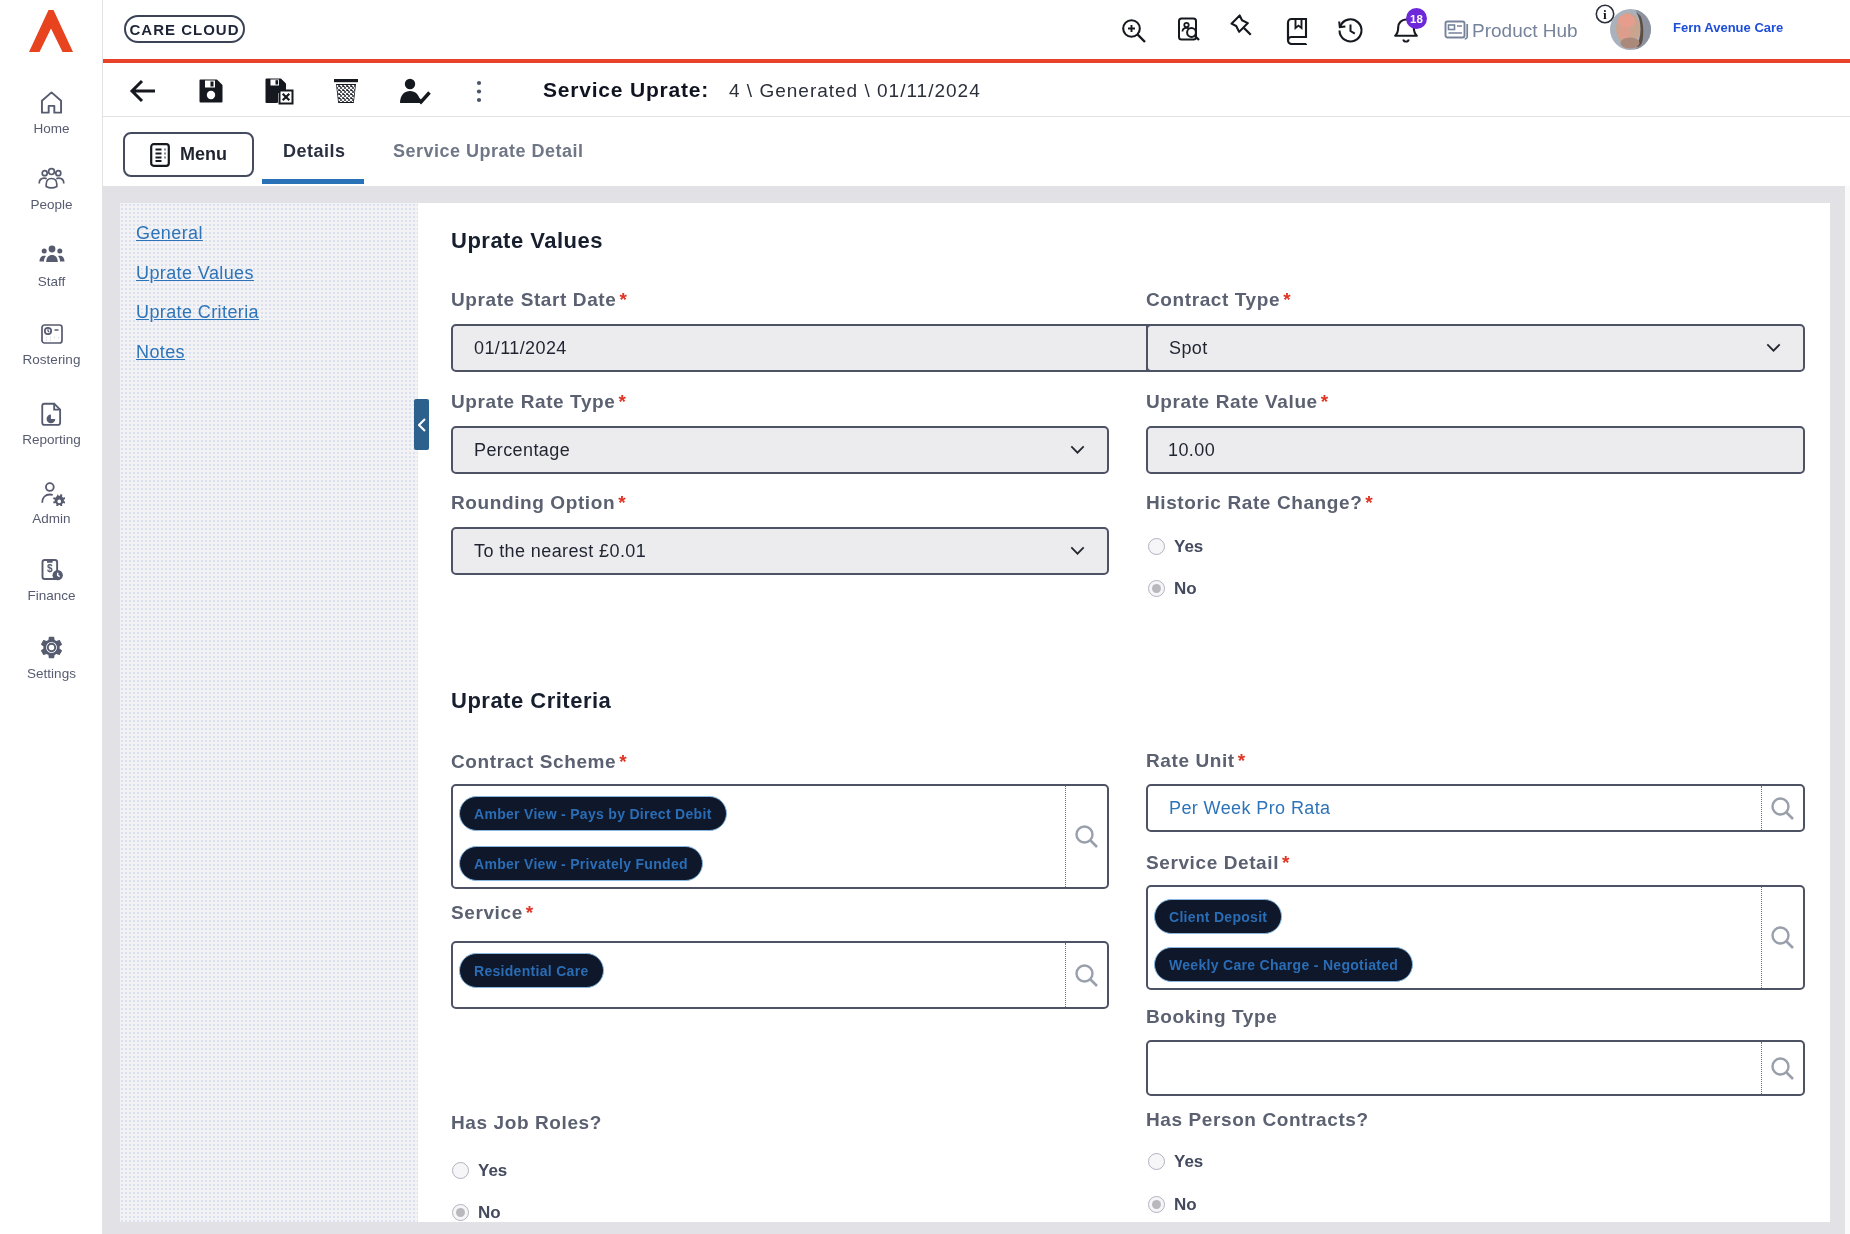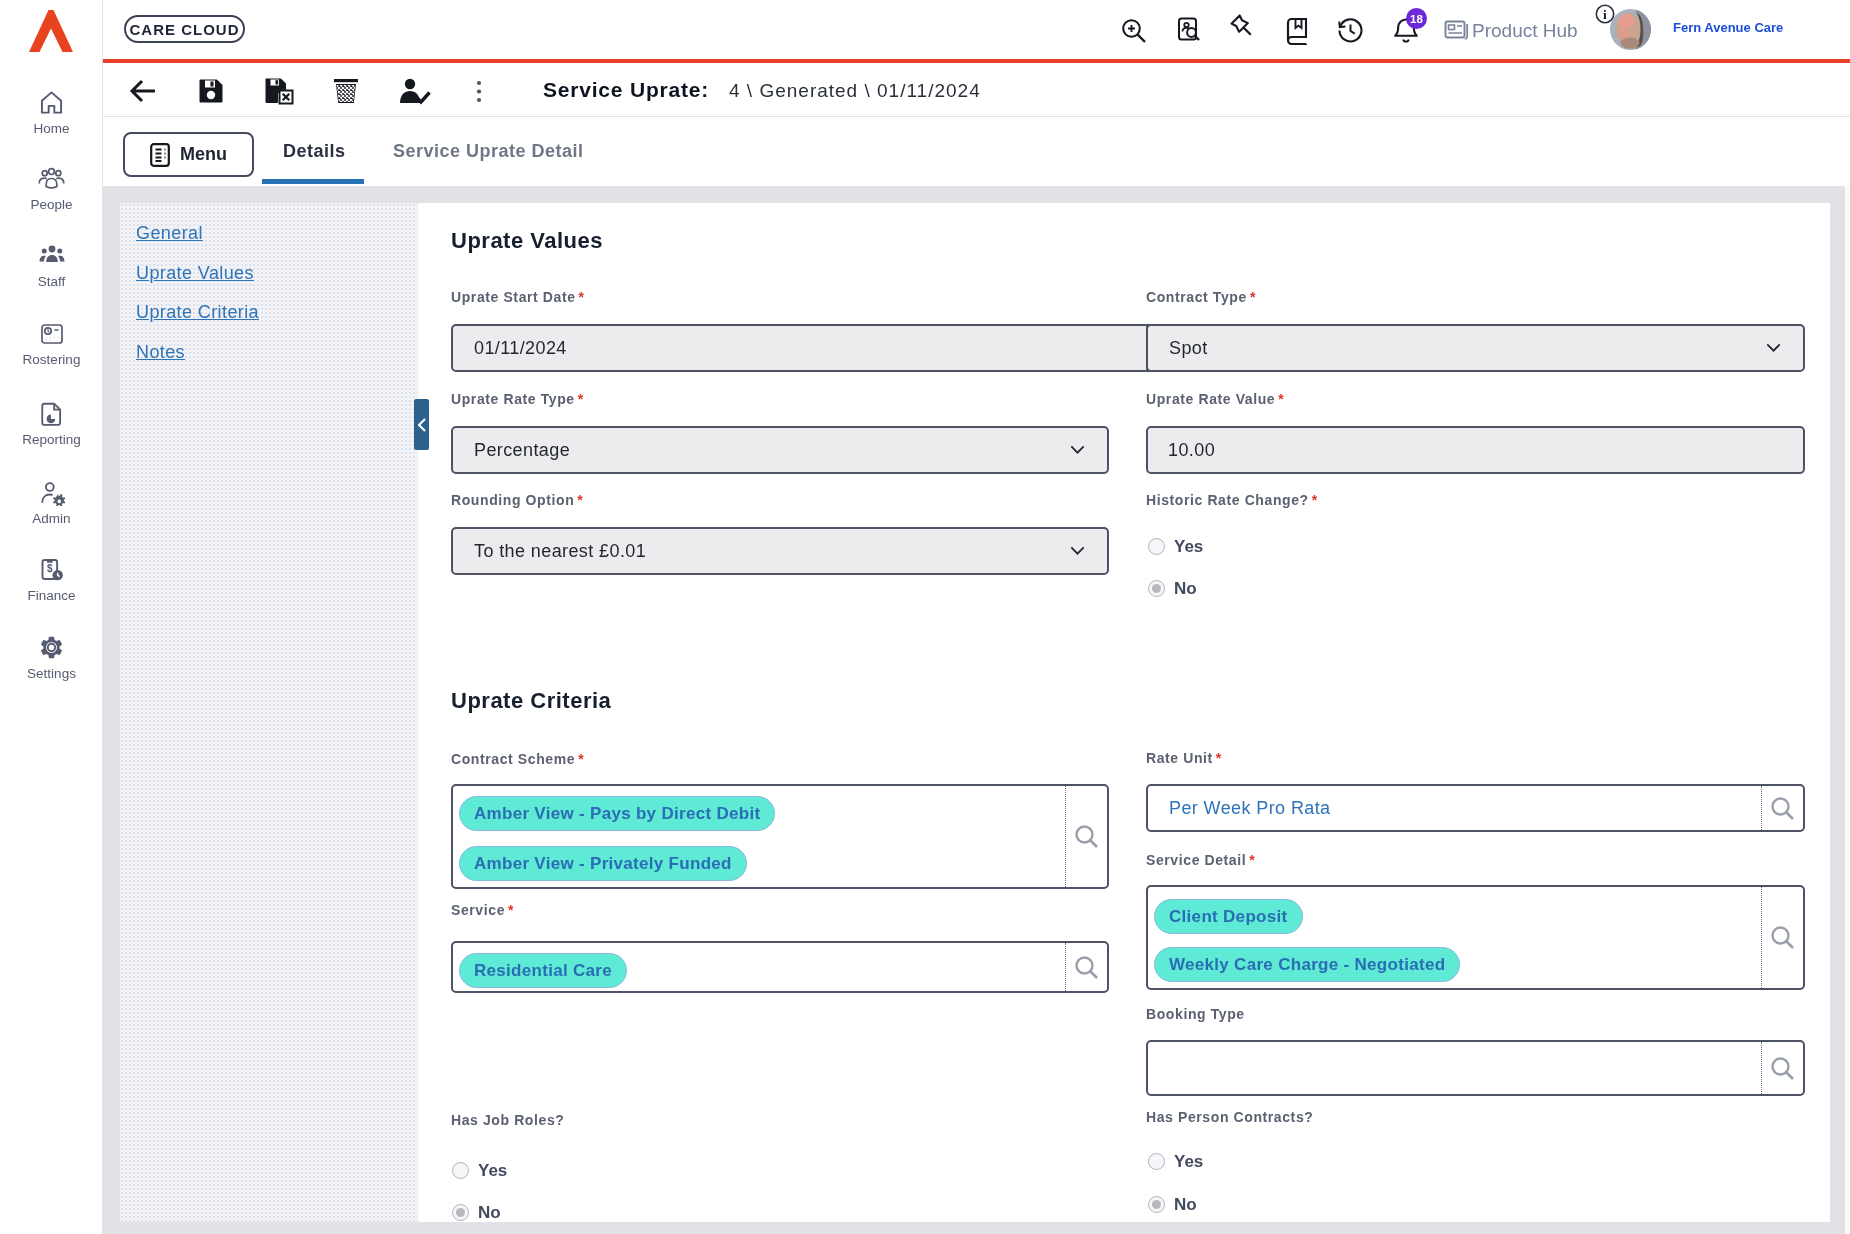"Uprate Start Date *" .lbl { font-size: 14px -> 19px }
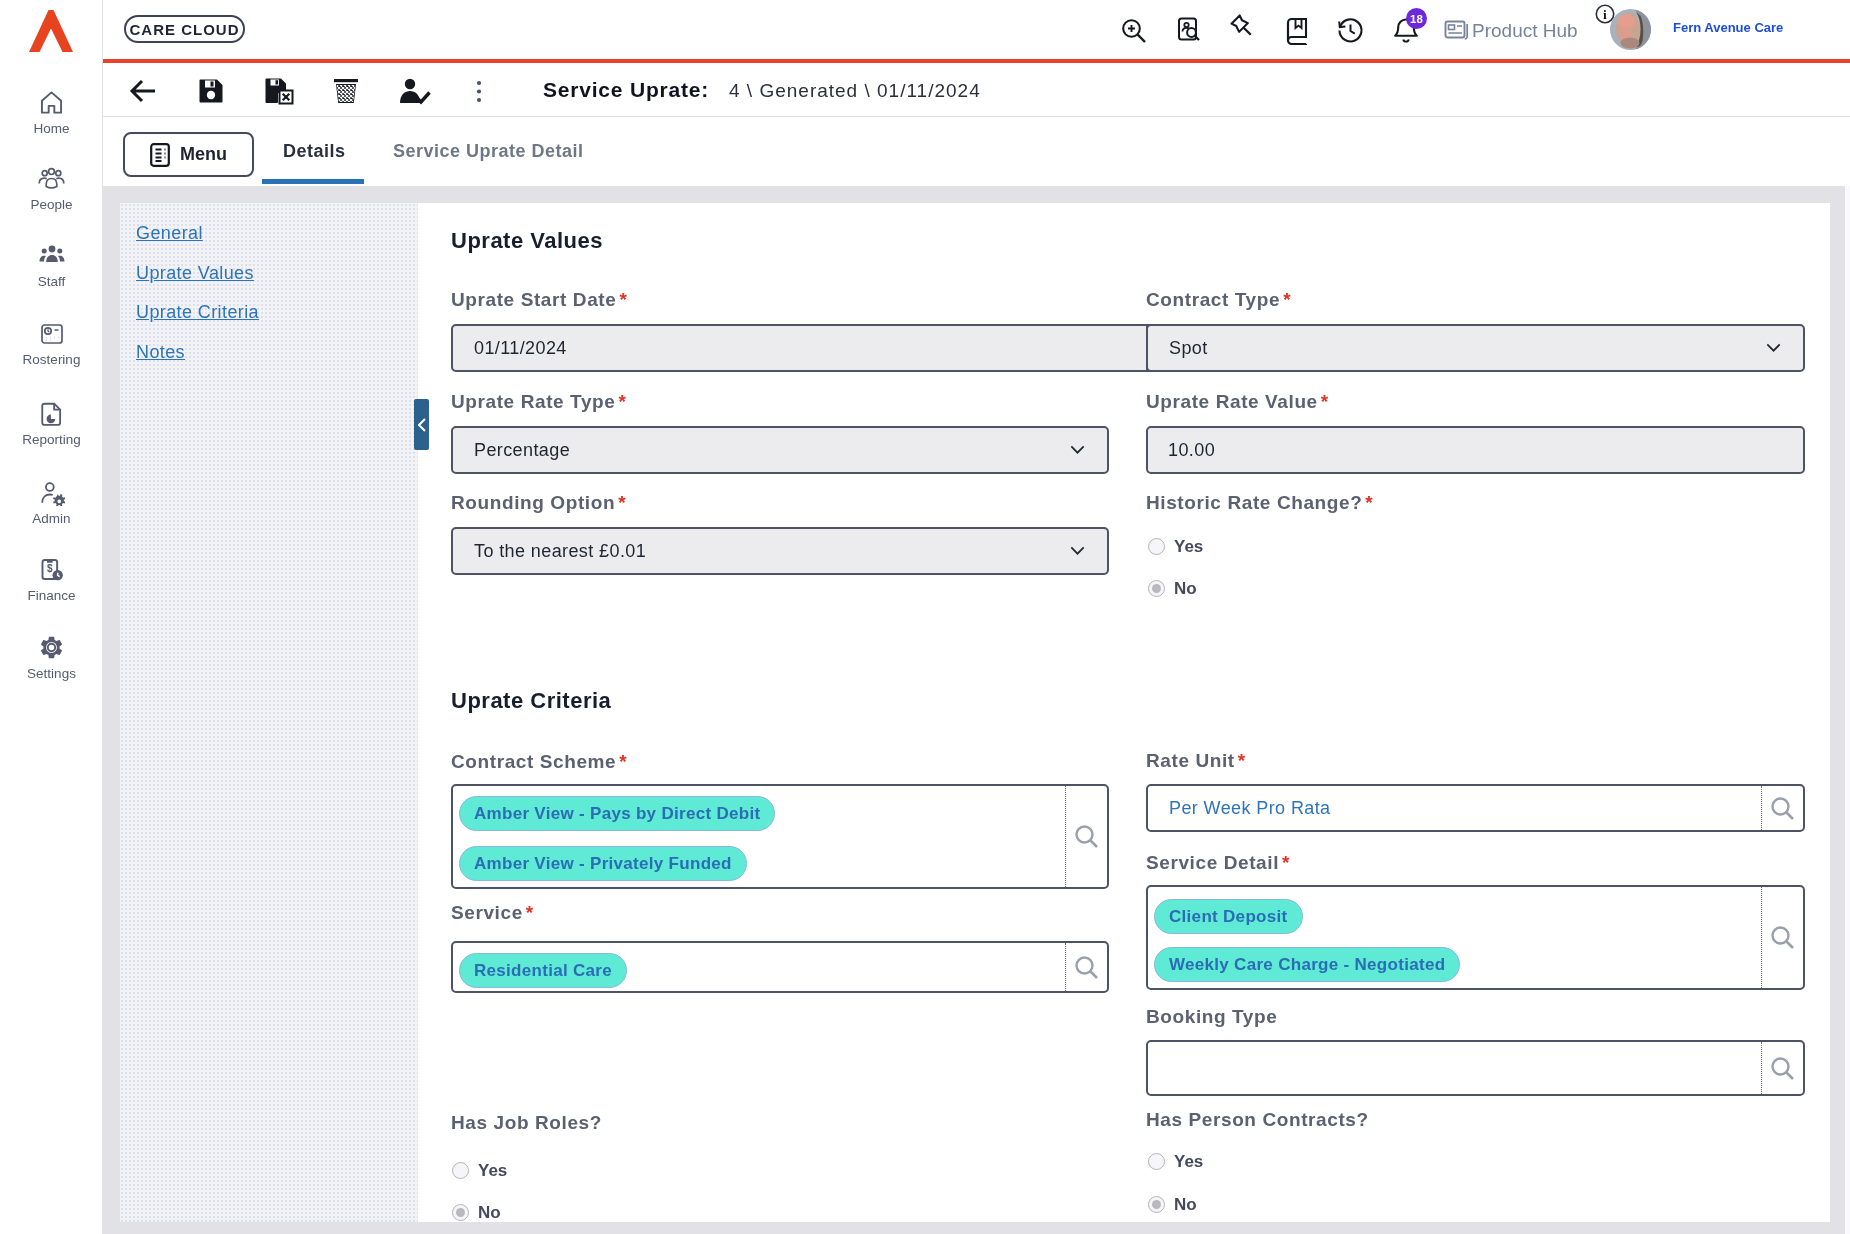"Amber View - Pays by" .chip { background: #5eead4 -> #0f172a; font-size: 17px -> 14px }
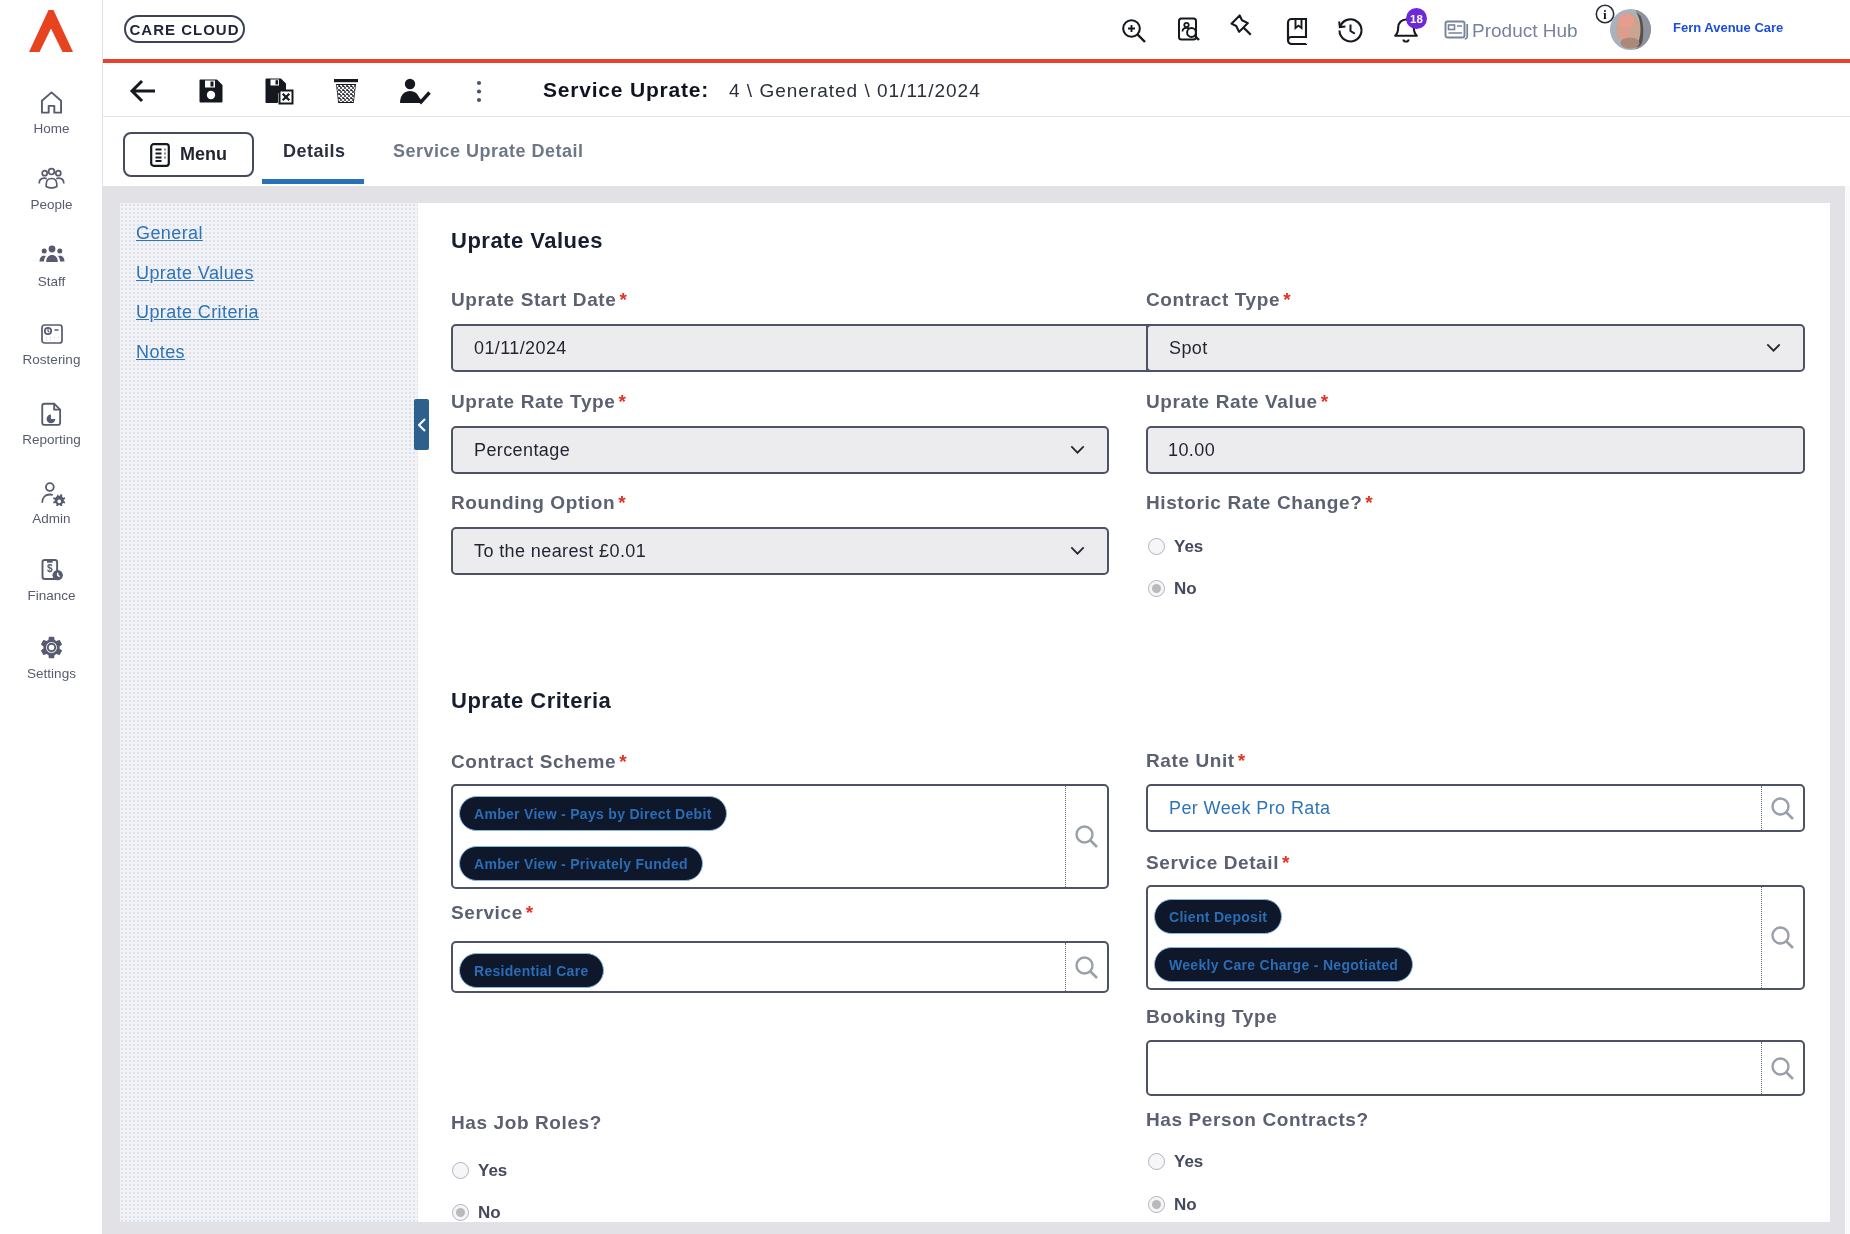"Residential Care" div.field { height: 52px -> 68px }
